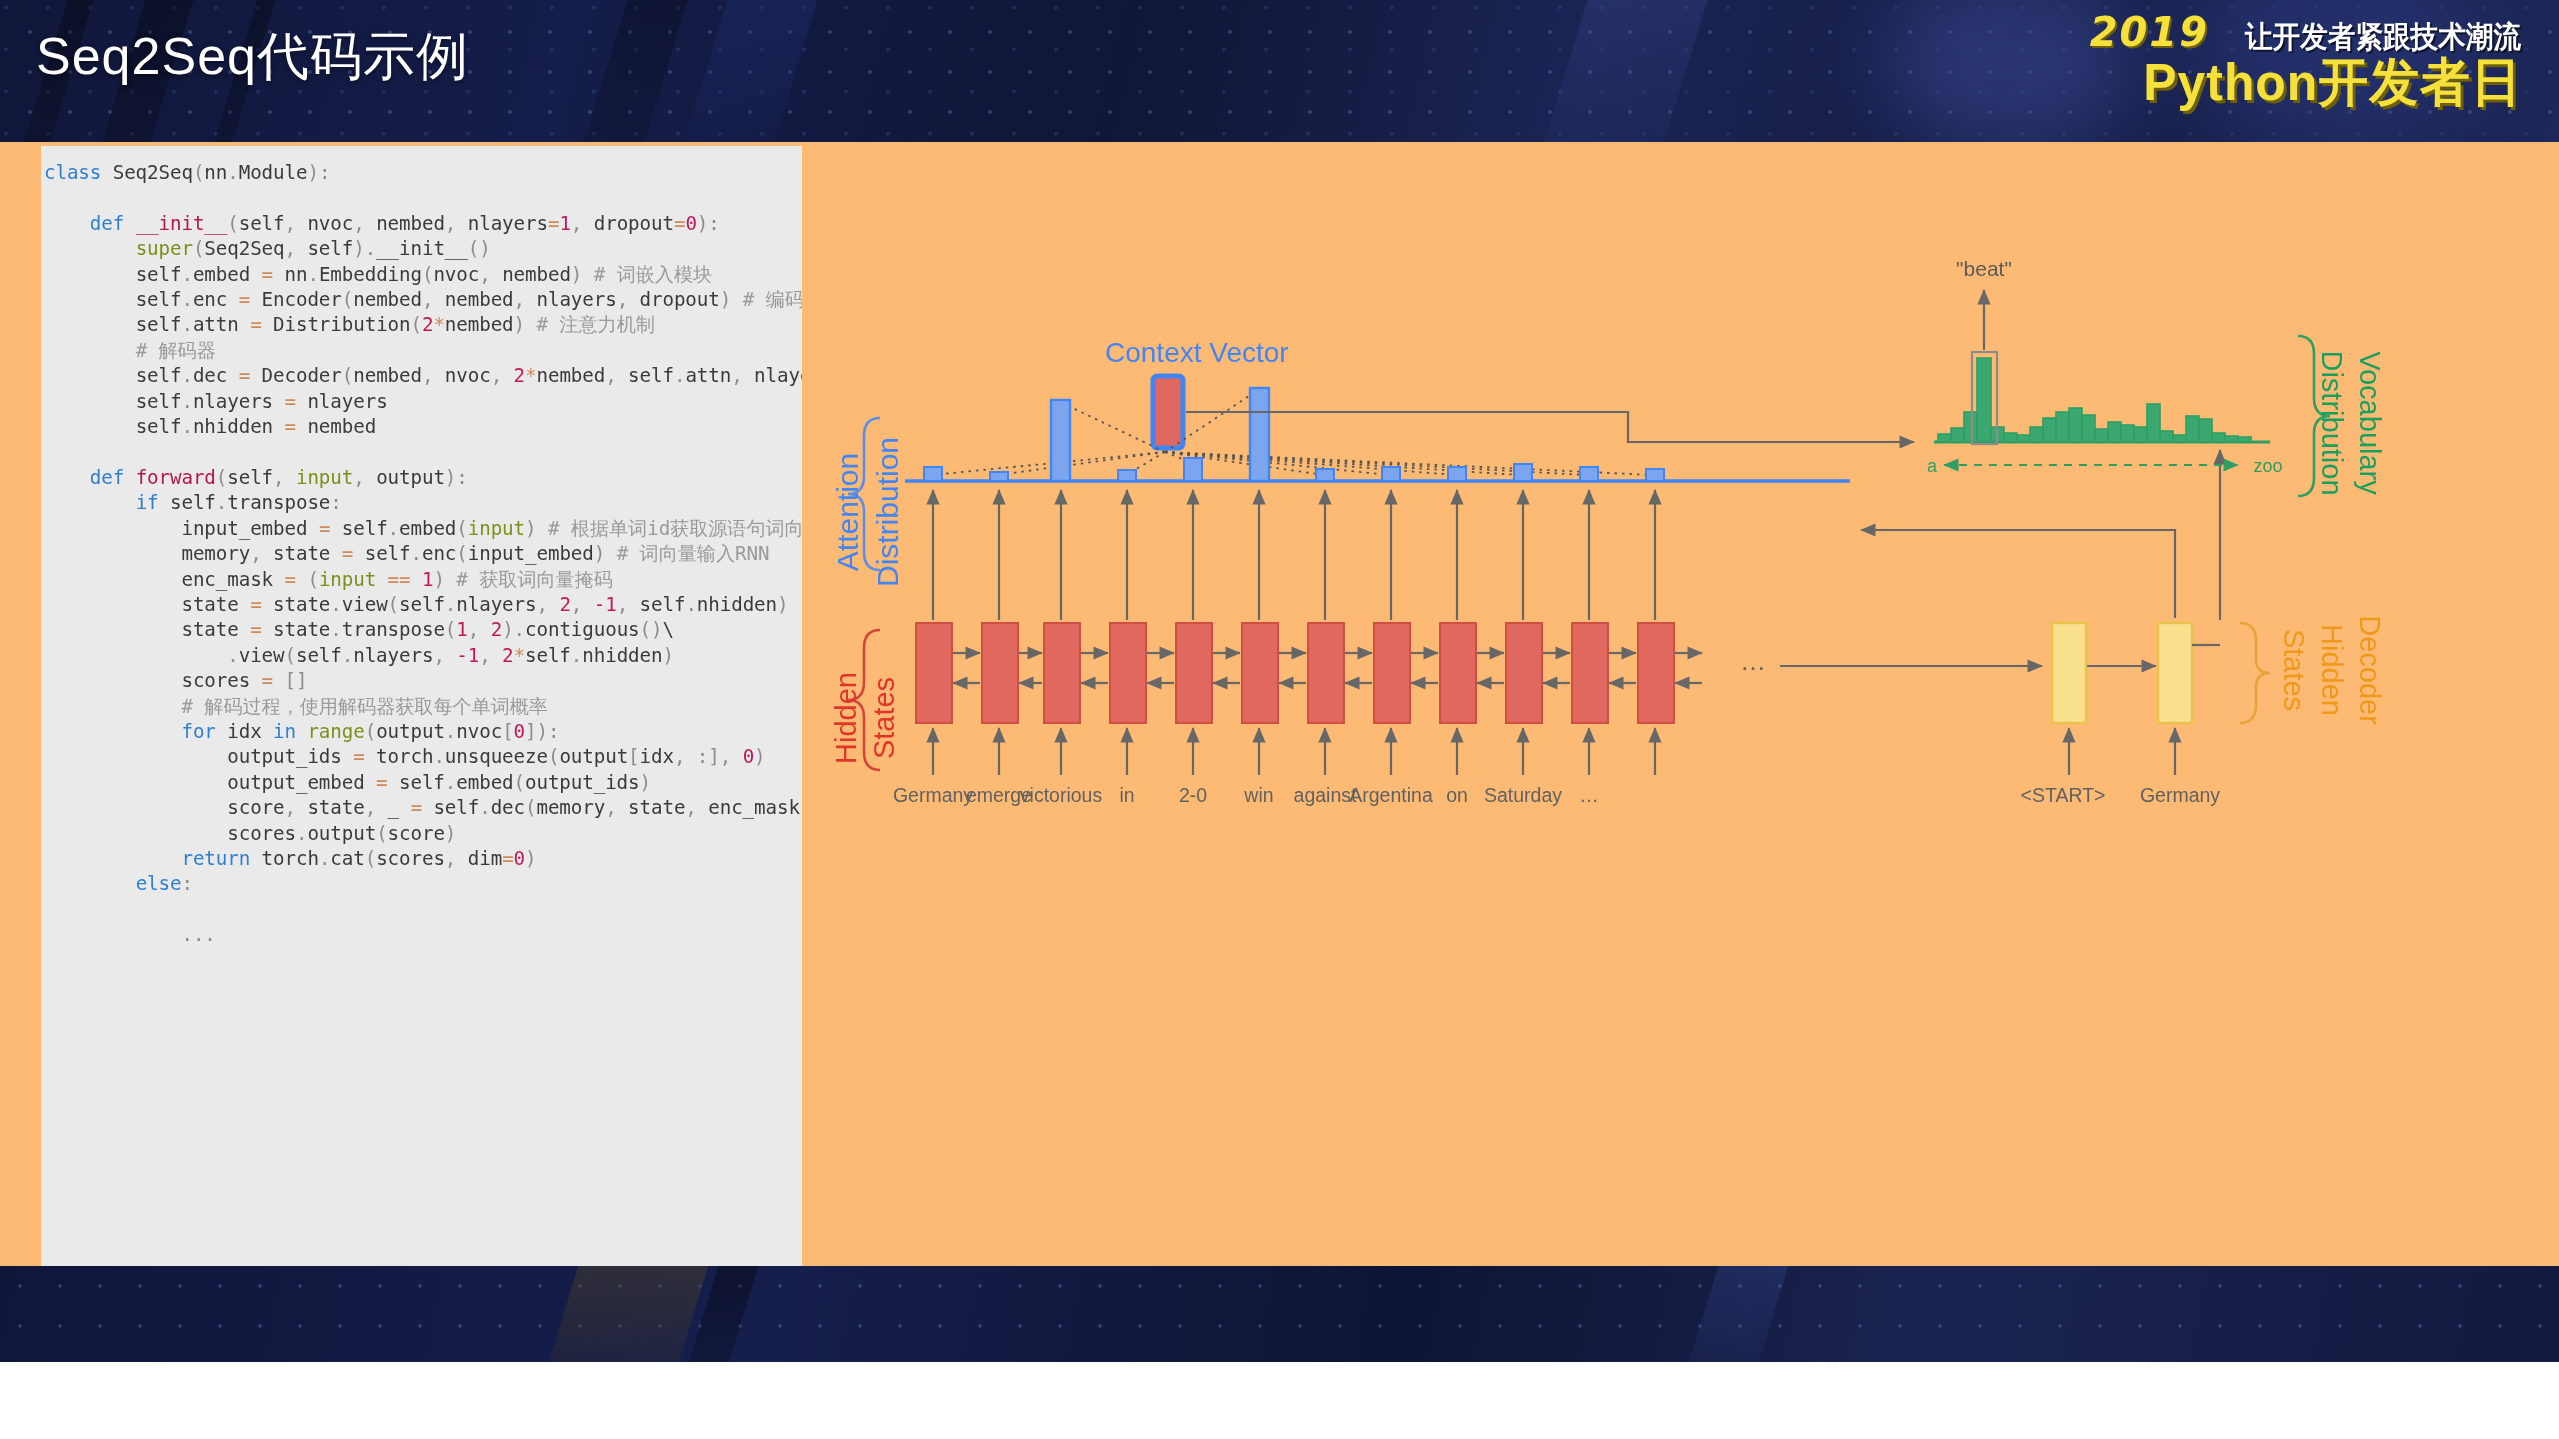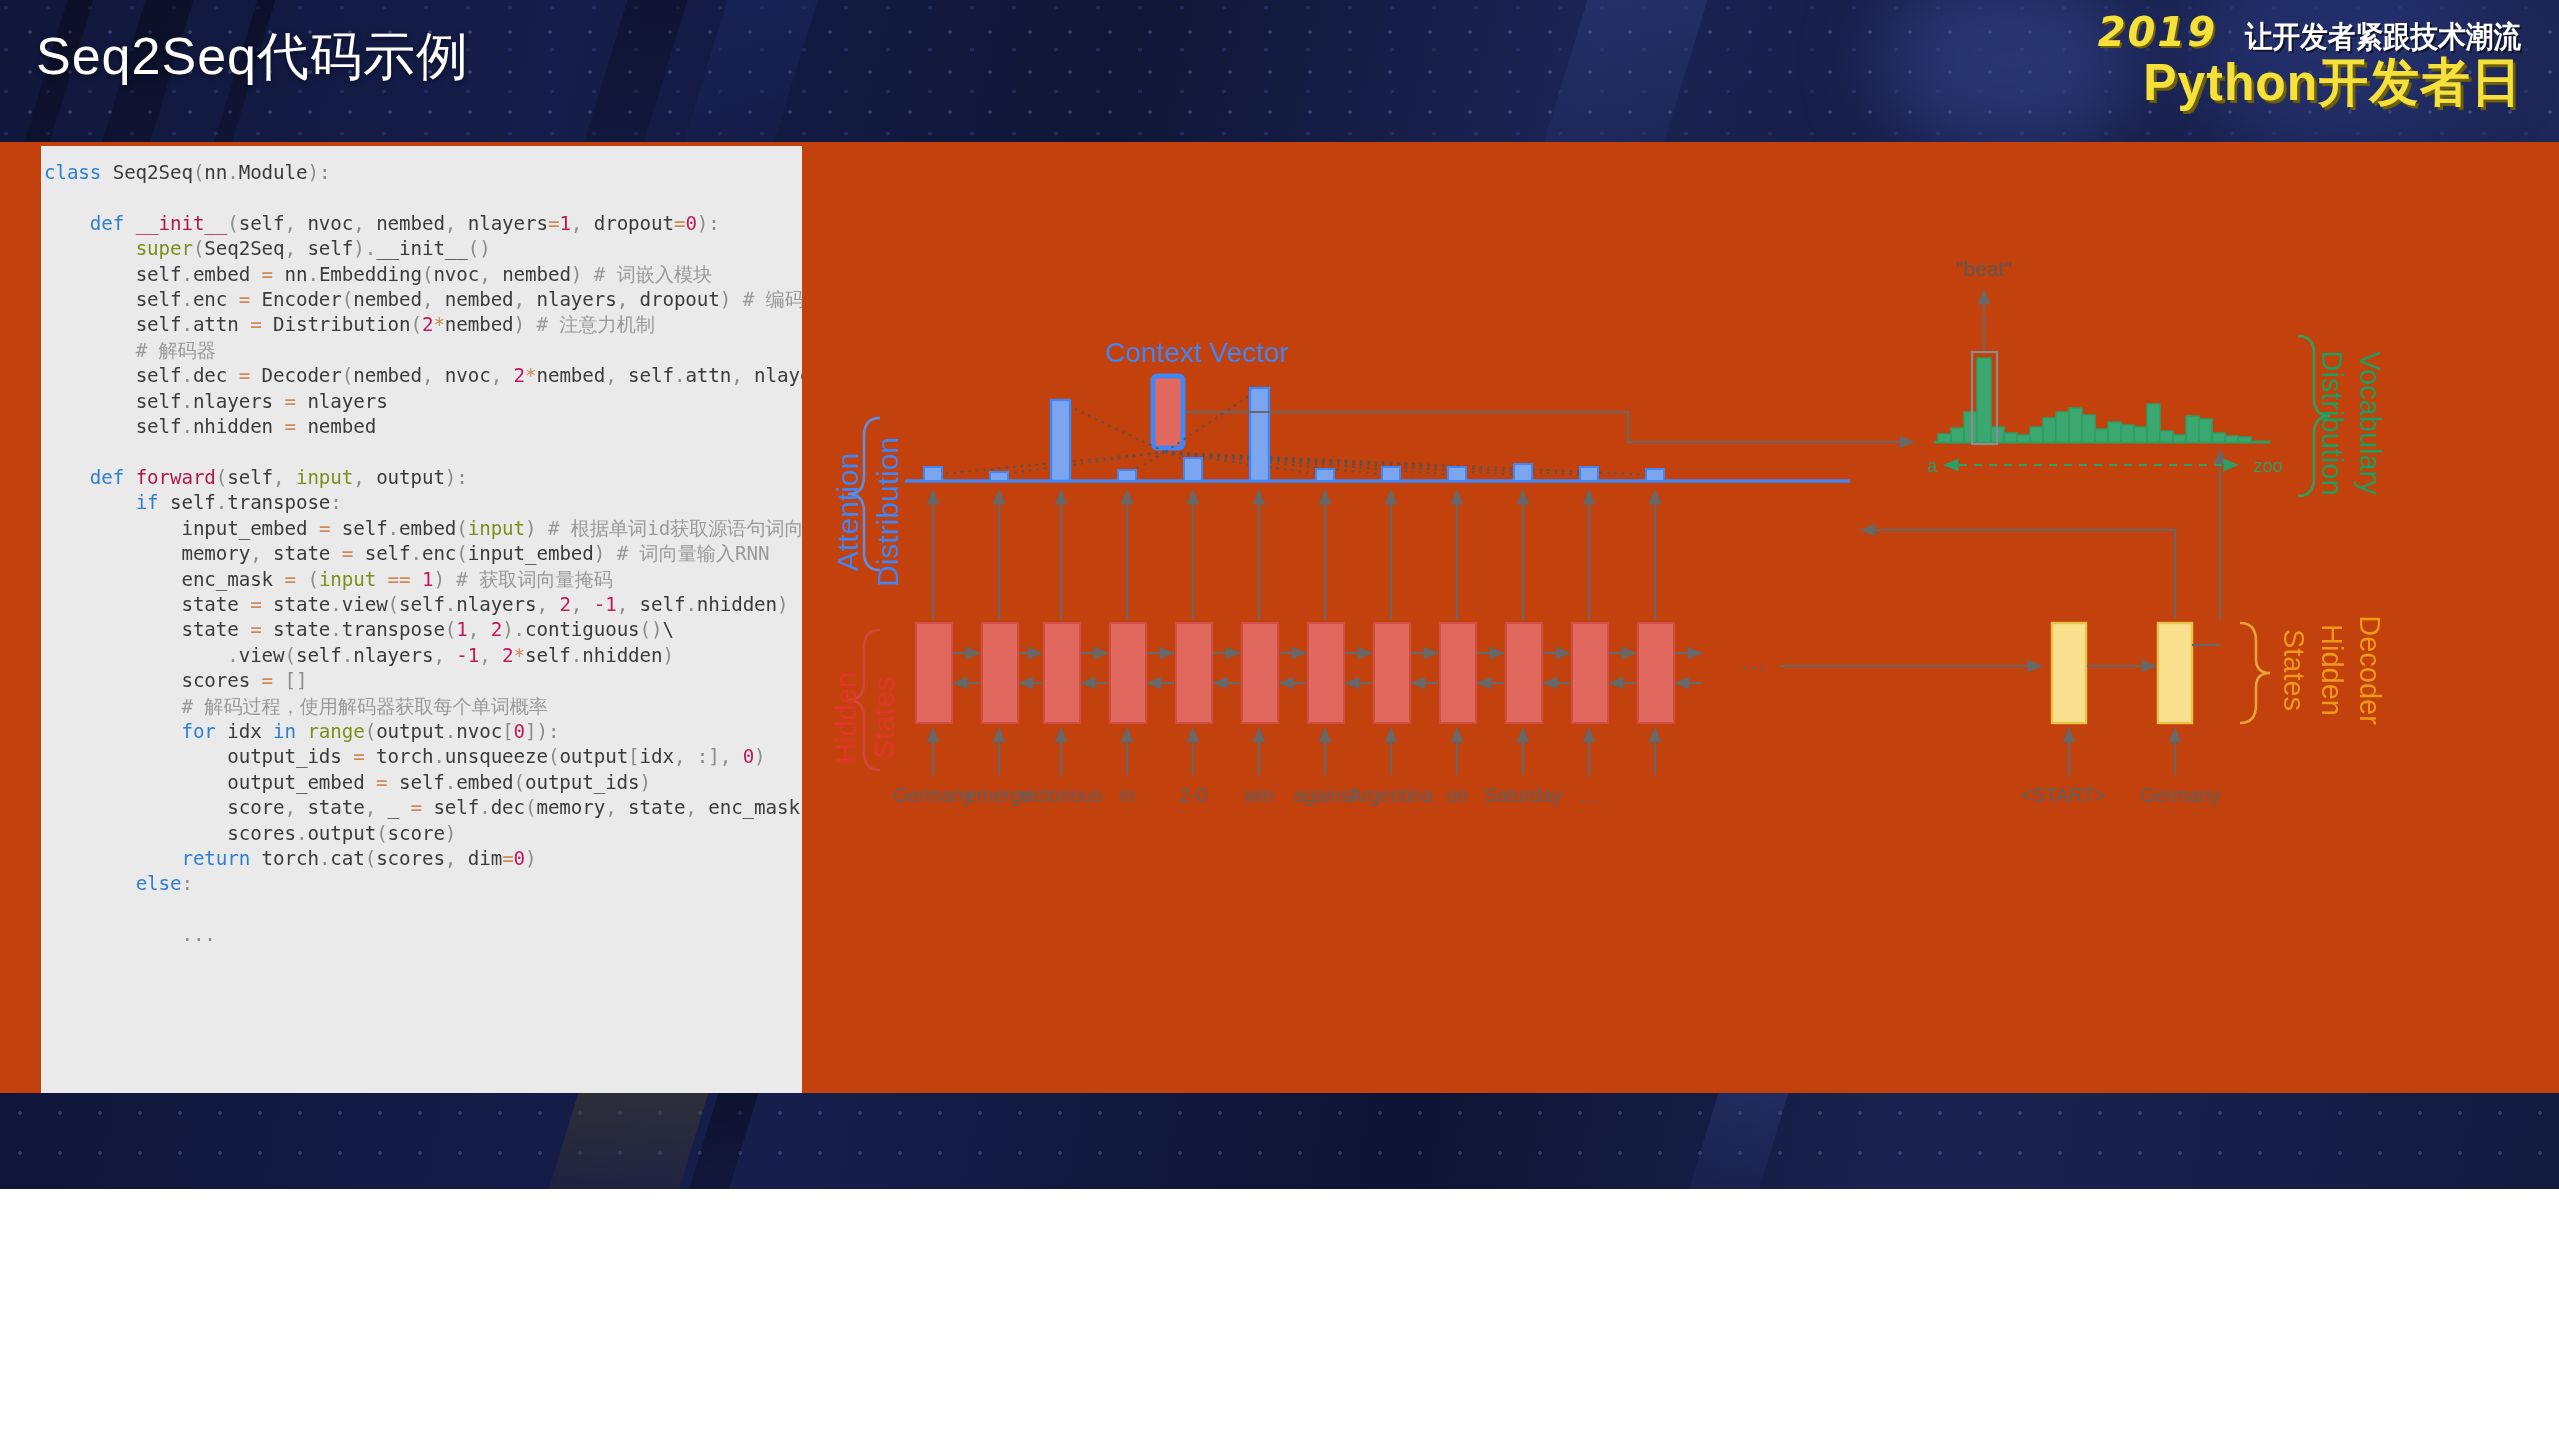"Seq2Seq代码示例" #slide { background: #c2410c -> #fdba74; height: 1189px -> 1362px }
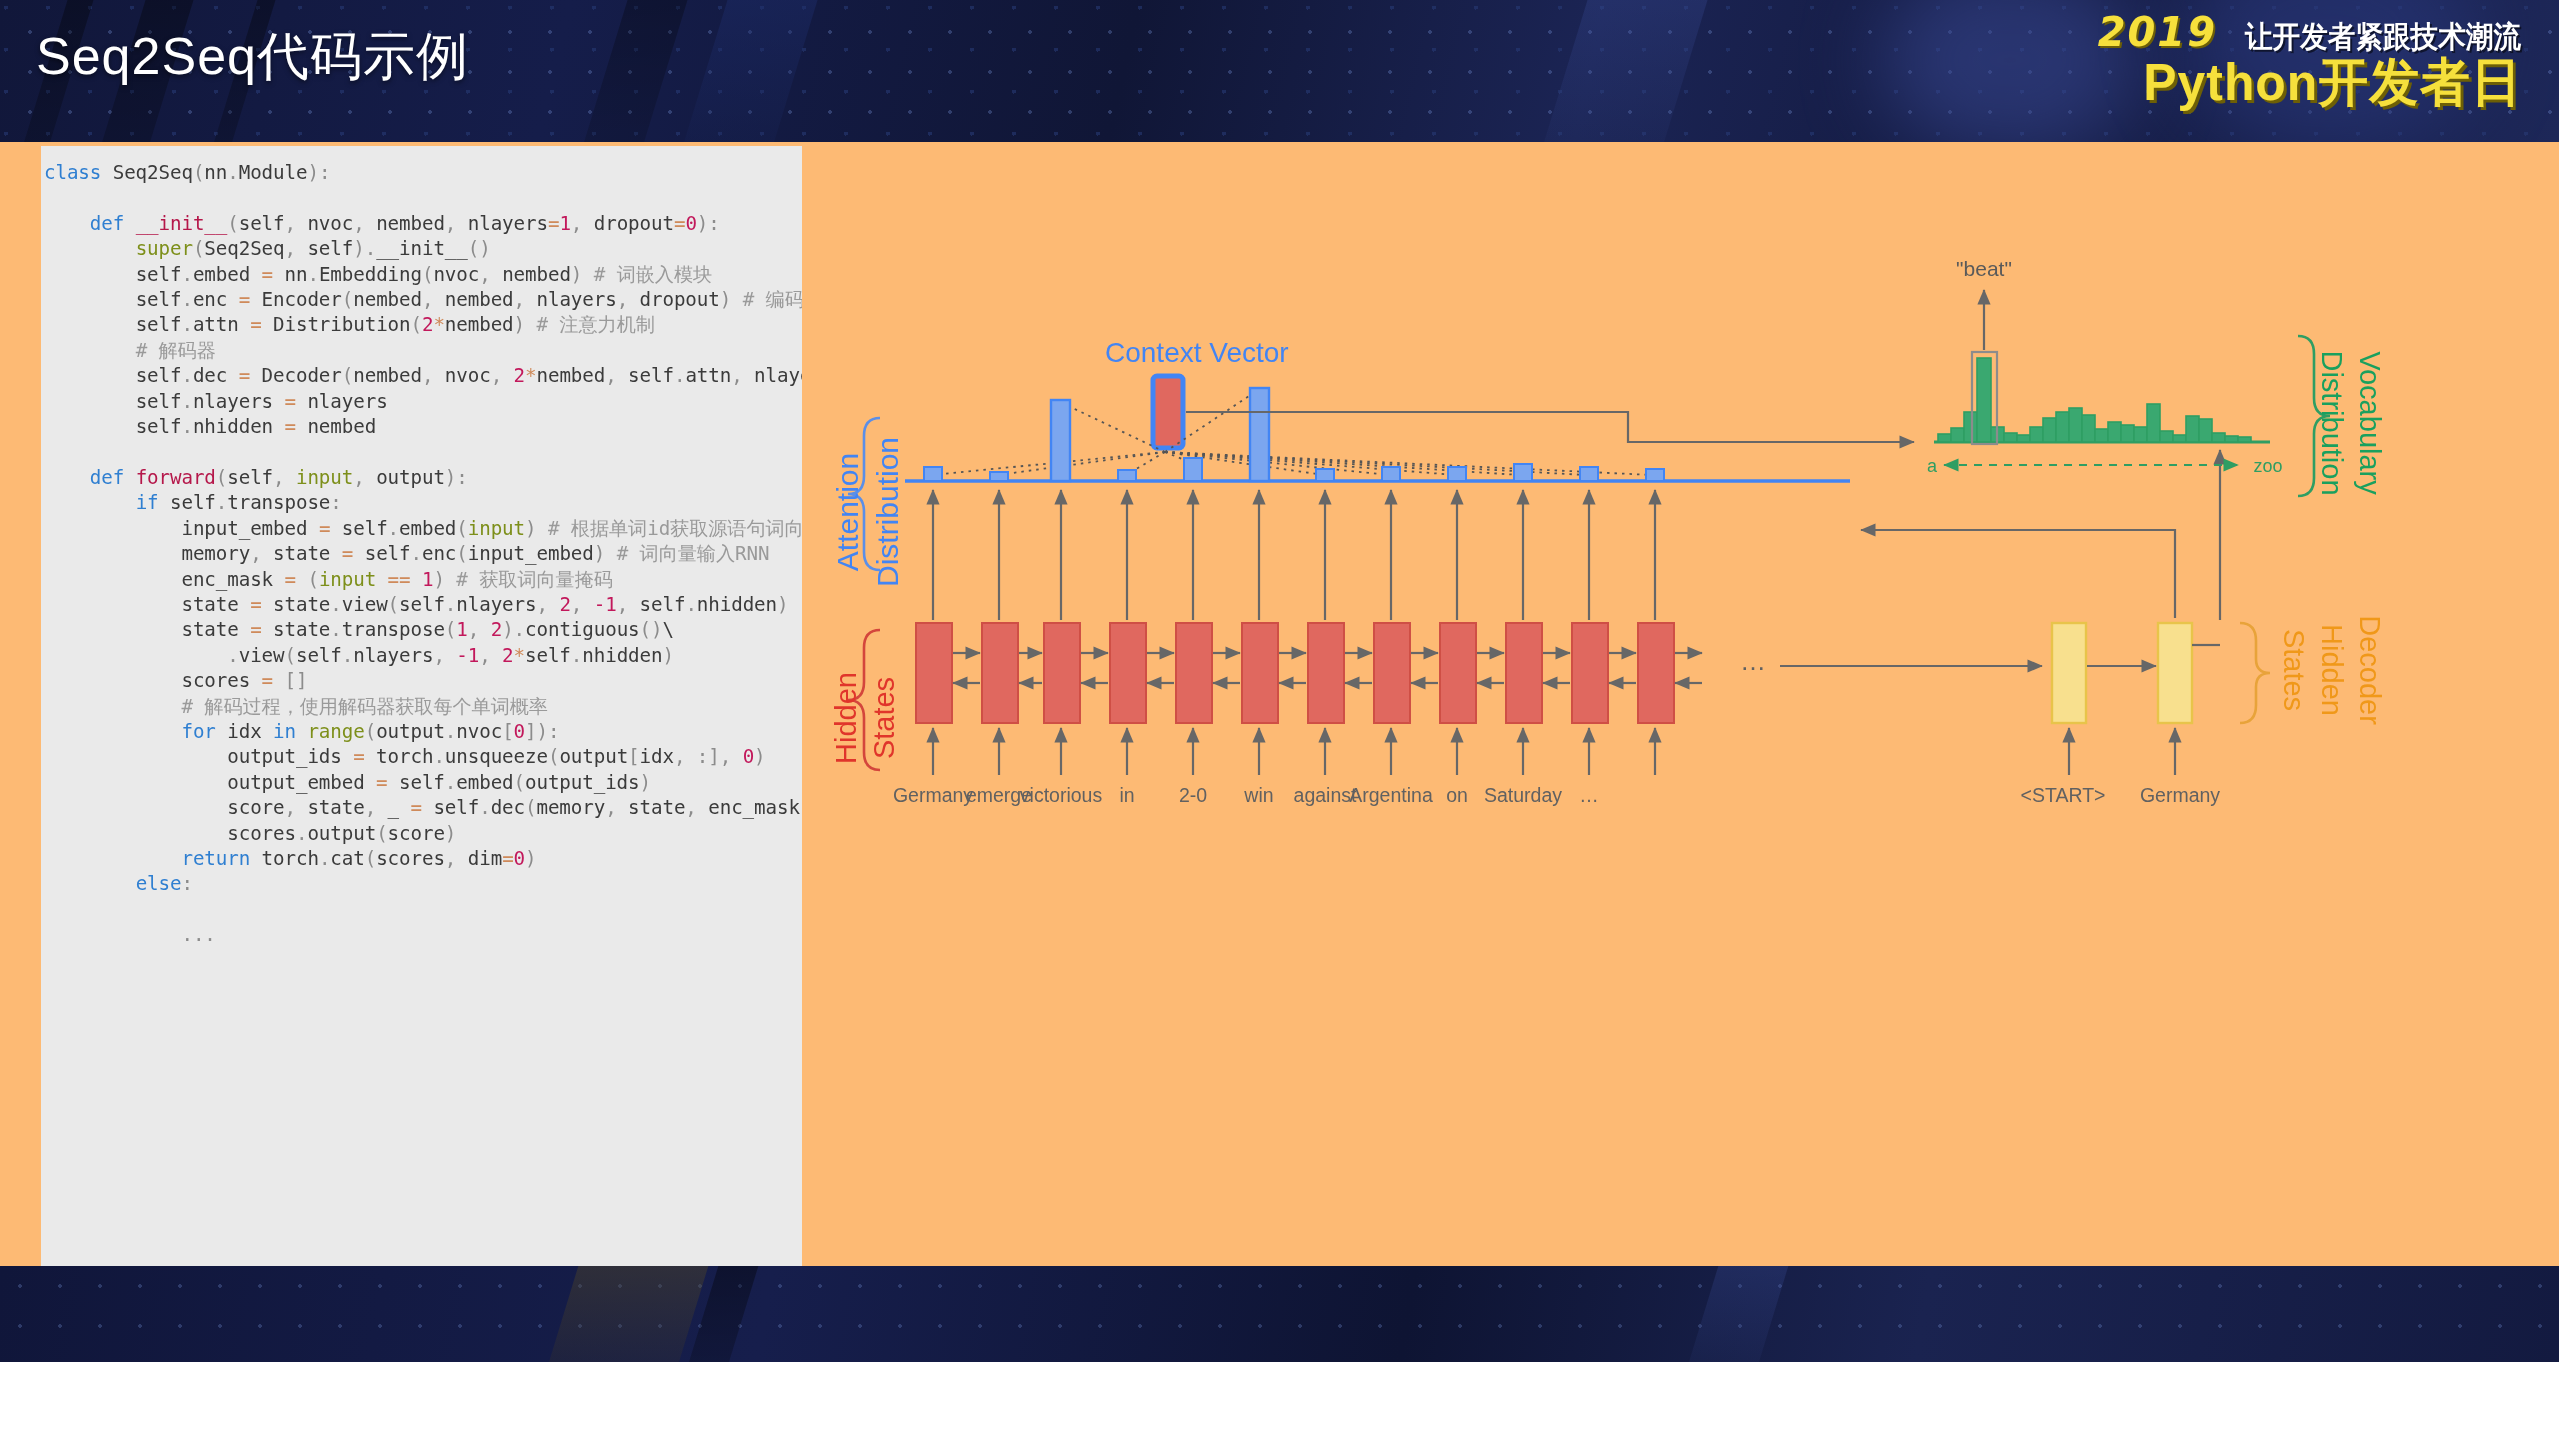"2019" .logo-row1 { gap: 16px -> 24px }
